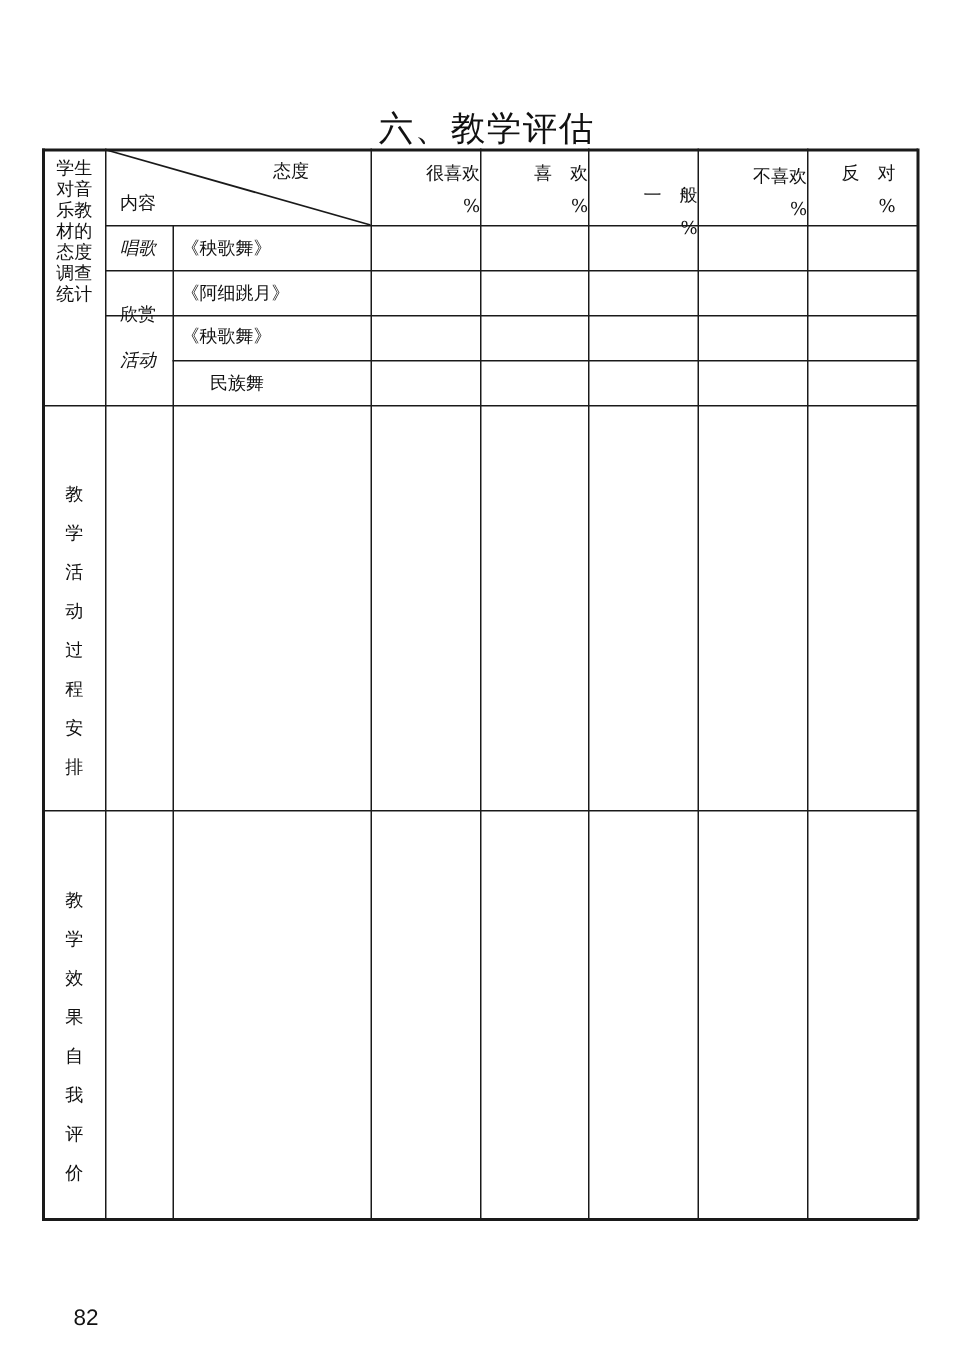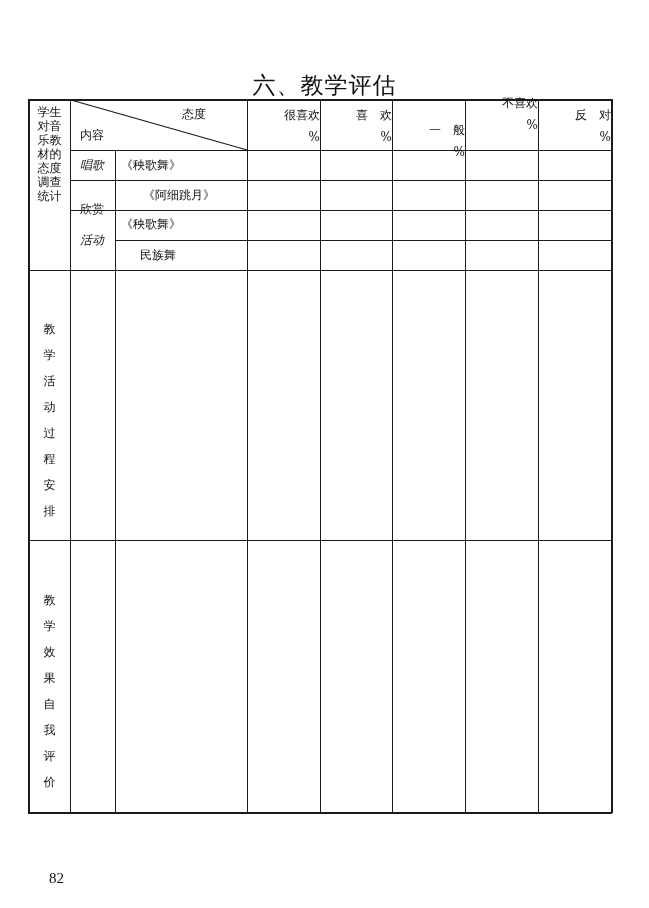"不喜欢" div.hdr { top: 97px -> 111px }
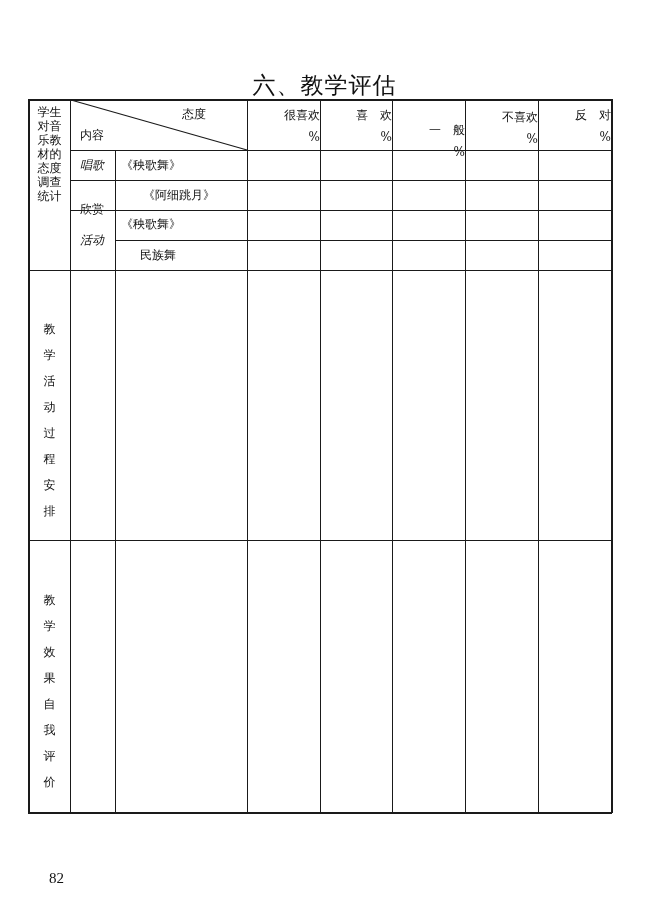"反 对" div.hdr { left: 539px -> 525px }
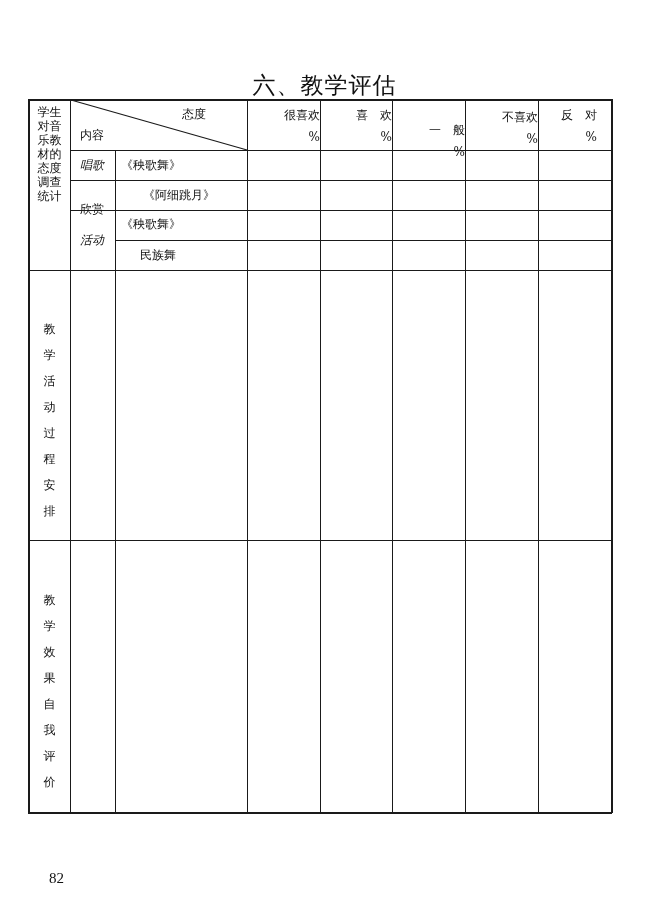"《阿细跳月》" div.txt { margin-left: 22px -> none }
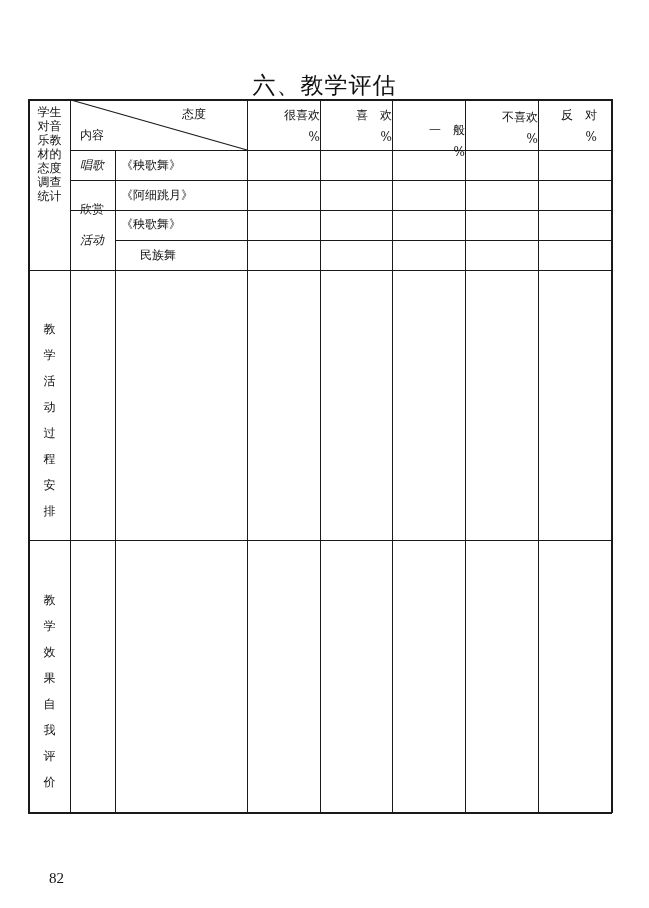"82" .pageno { font-family: Liberation Serif, serif -> Liberation Sans, sans-serif }
